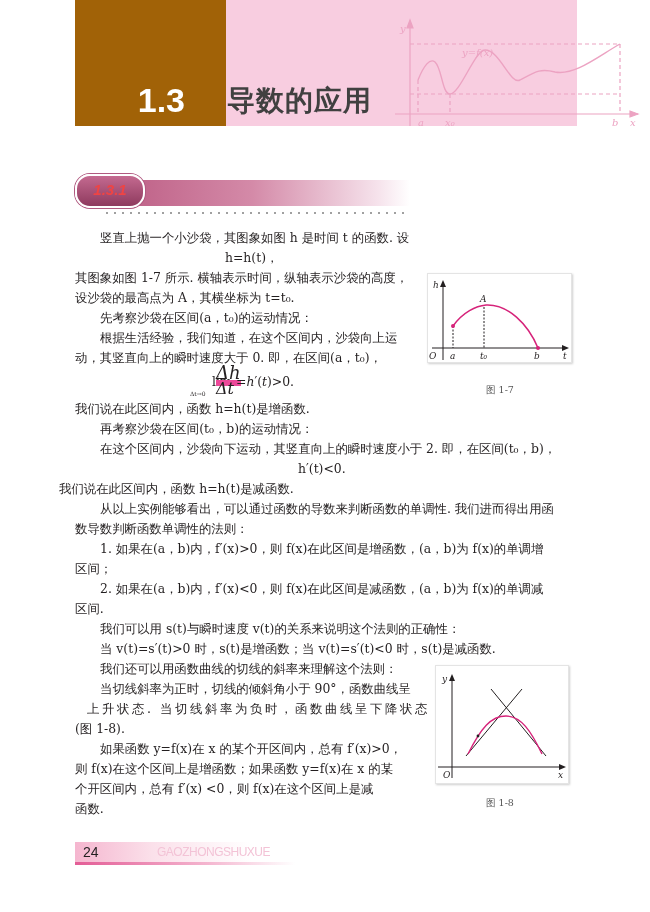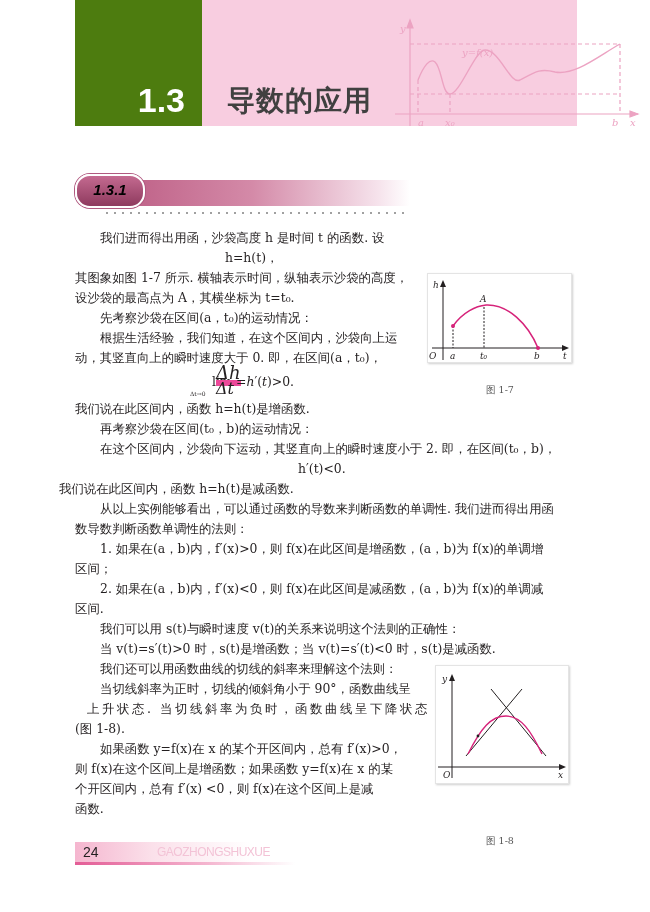"1.3" #hdr-block { background: #4d7c0f -> #a16207; width: 127px -> 151px }
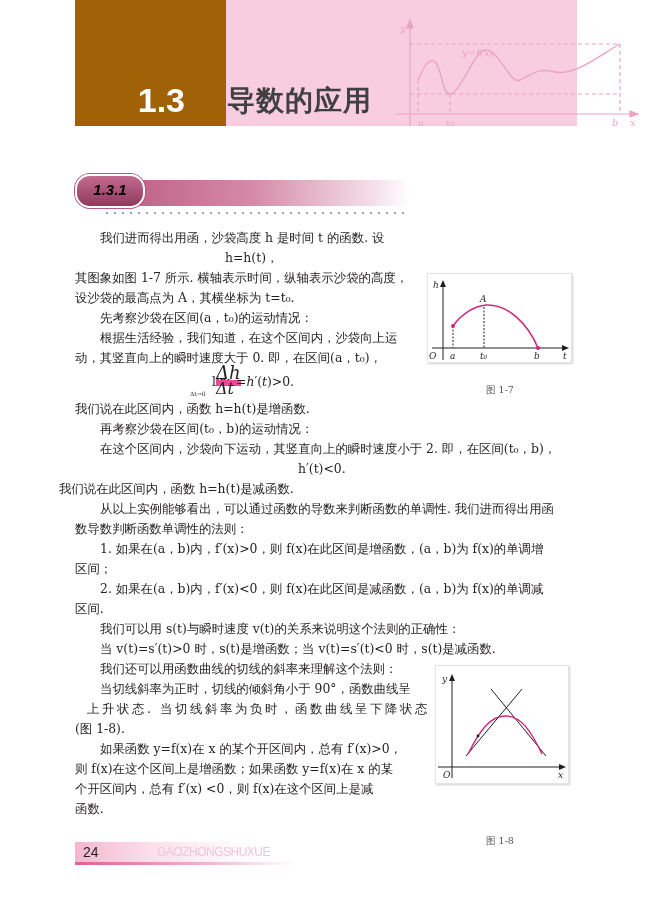"1.3.1" #sec-num { color: #000000 -> #ef4444 }
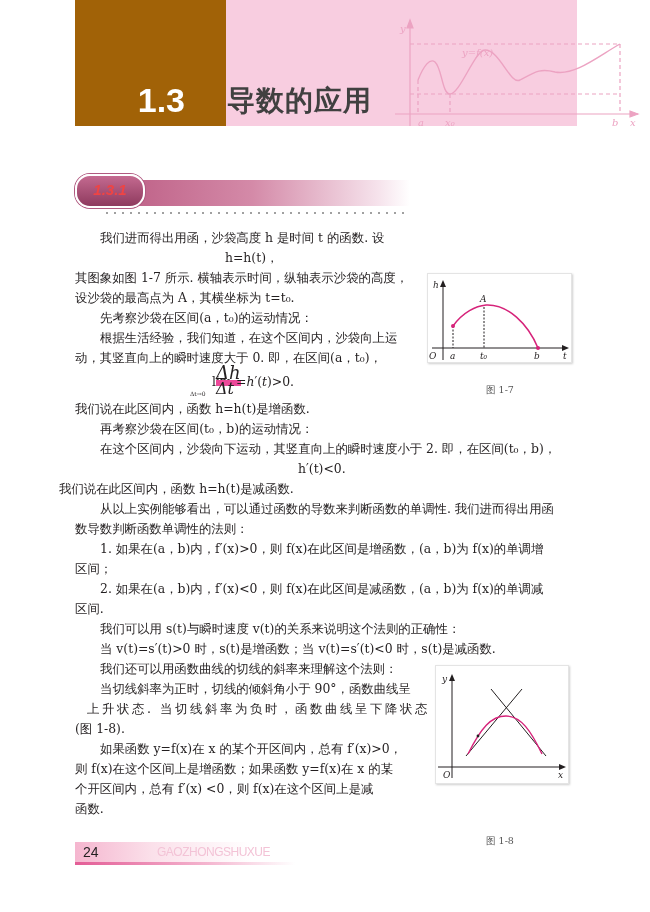"我们进而得出用函，沙袋高度 h 是时间 t 的函数." div.ln { text: 我们进而得出用函，沙袋高度 -> 竖直上抛一个小沙袋，其图象如图 }
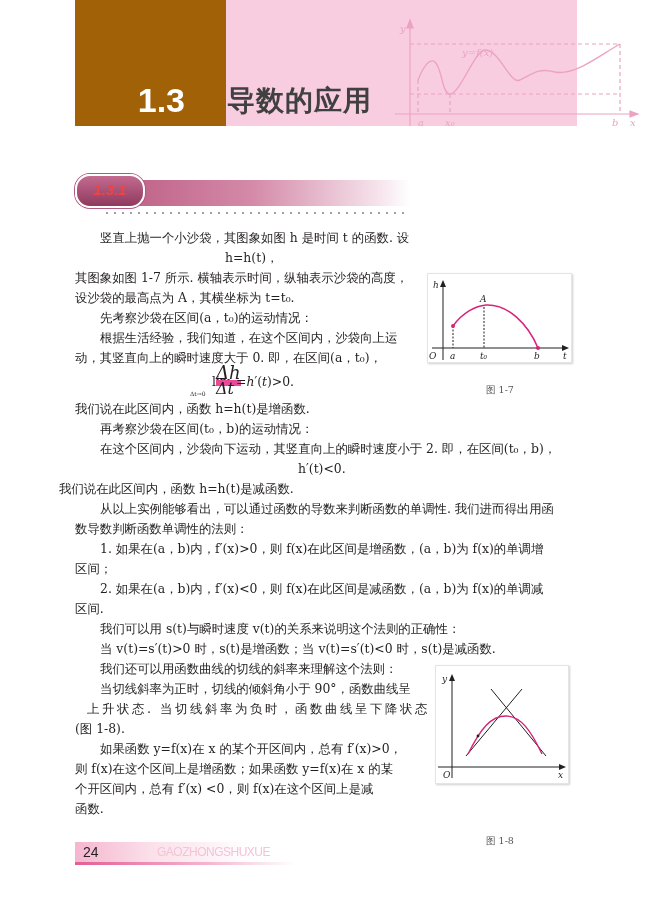"图 1-8" div.cap { margin-top: 38px -> none }
